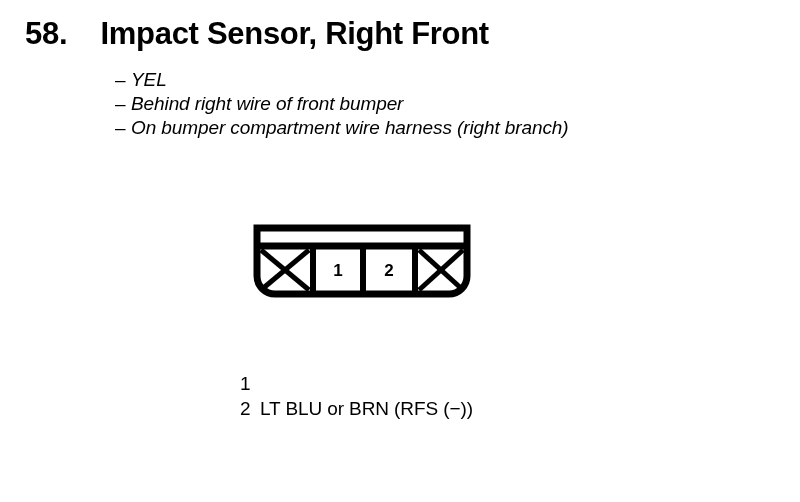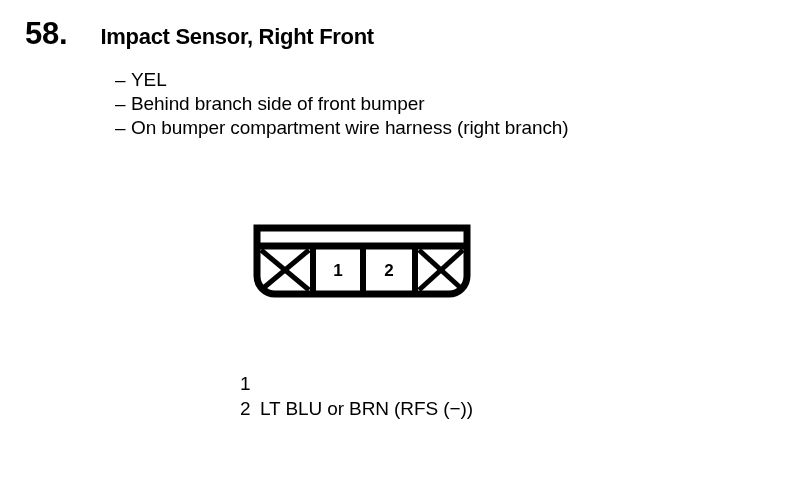"Impact Sensor, Right Front" .heading-title { font-size: 22px -> 31px }
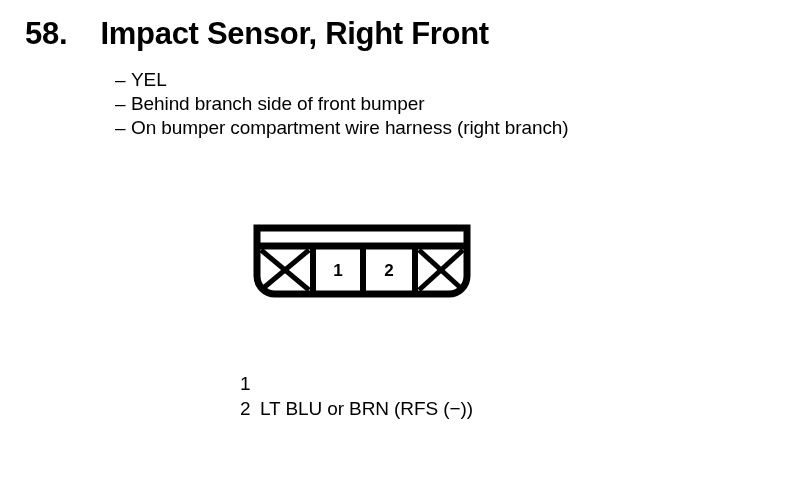"YEL" .note-text { font-style: none -> italic }
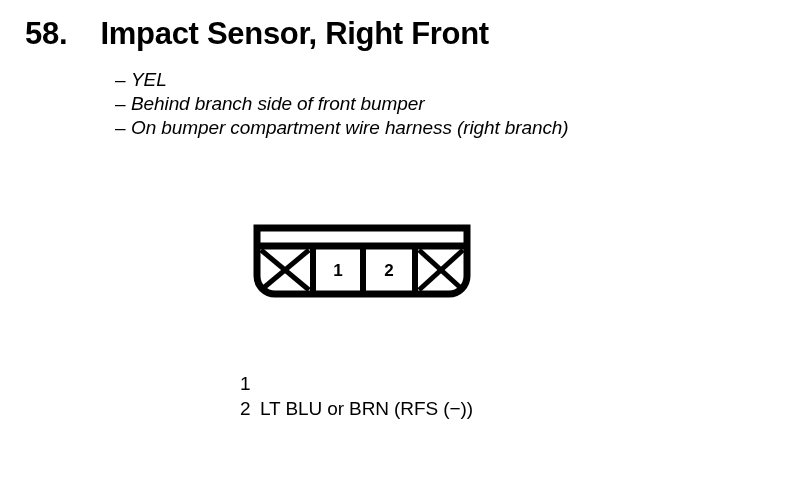"Behind branch side of front" span.note-text { text: branch side -> right wire }
